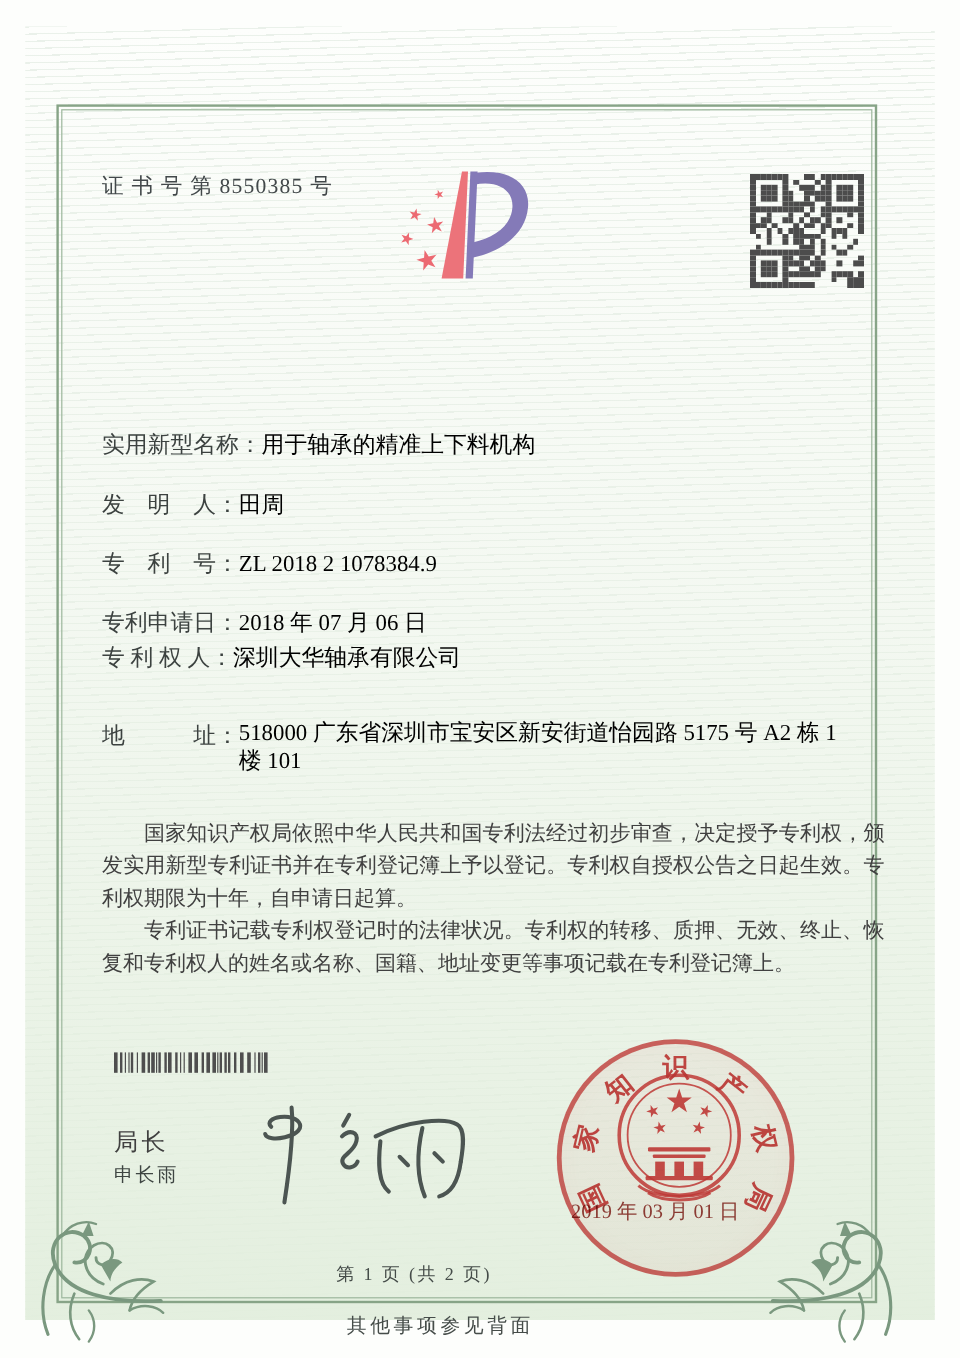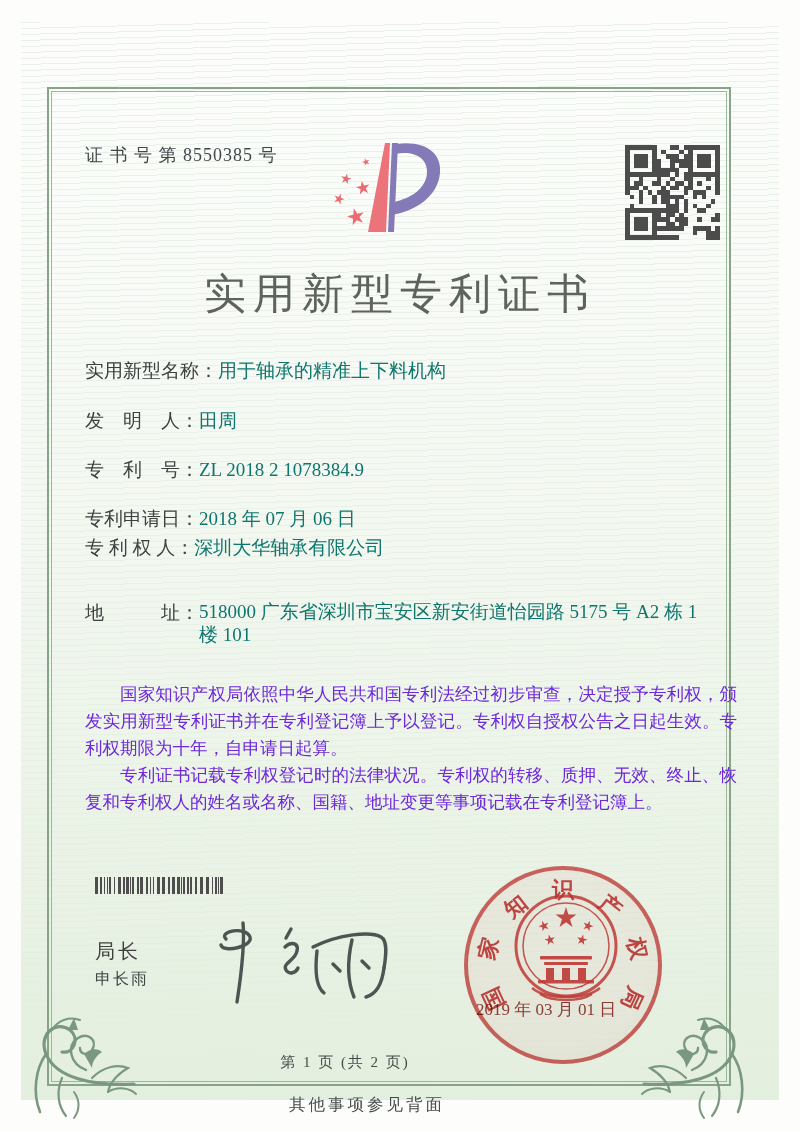"实用新型专利证书" div.abs { html: <div>实用新型专利证书</div> -> none }
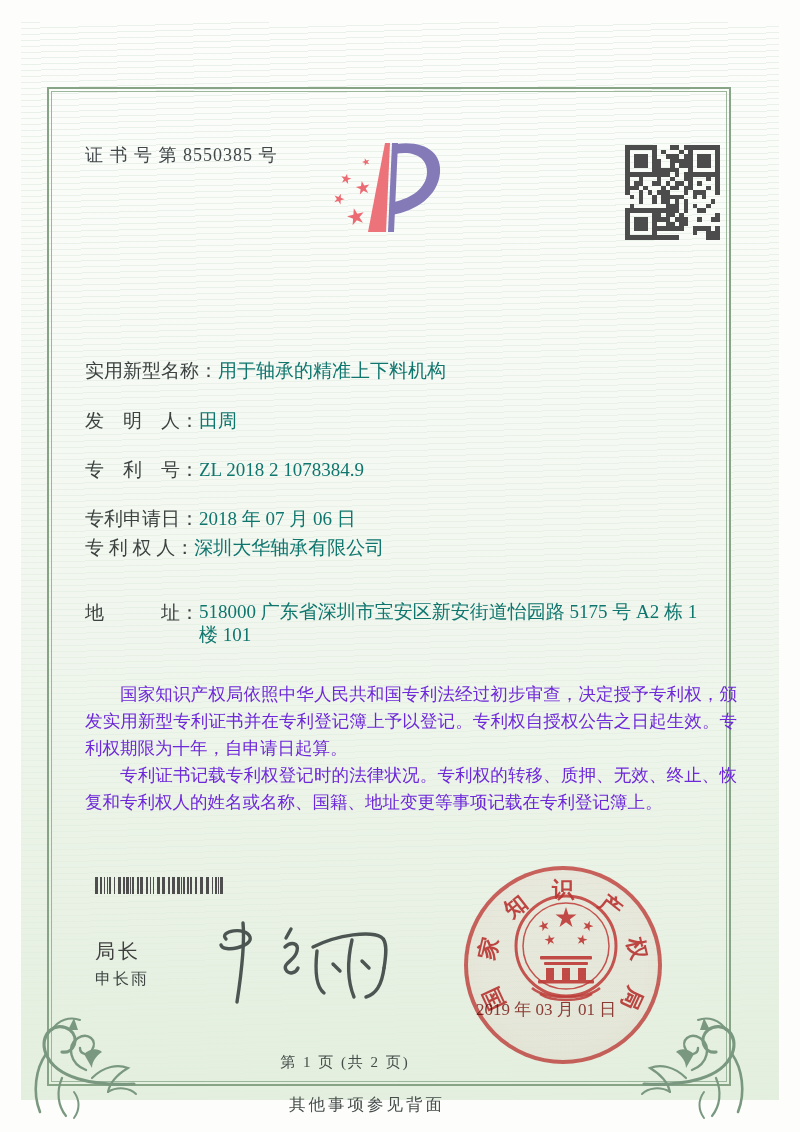"用于轴承的精准上下料机构" .row .fvalue { color: #0f766e -> #000000 }
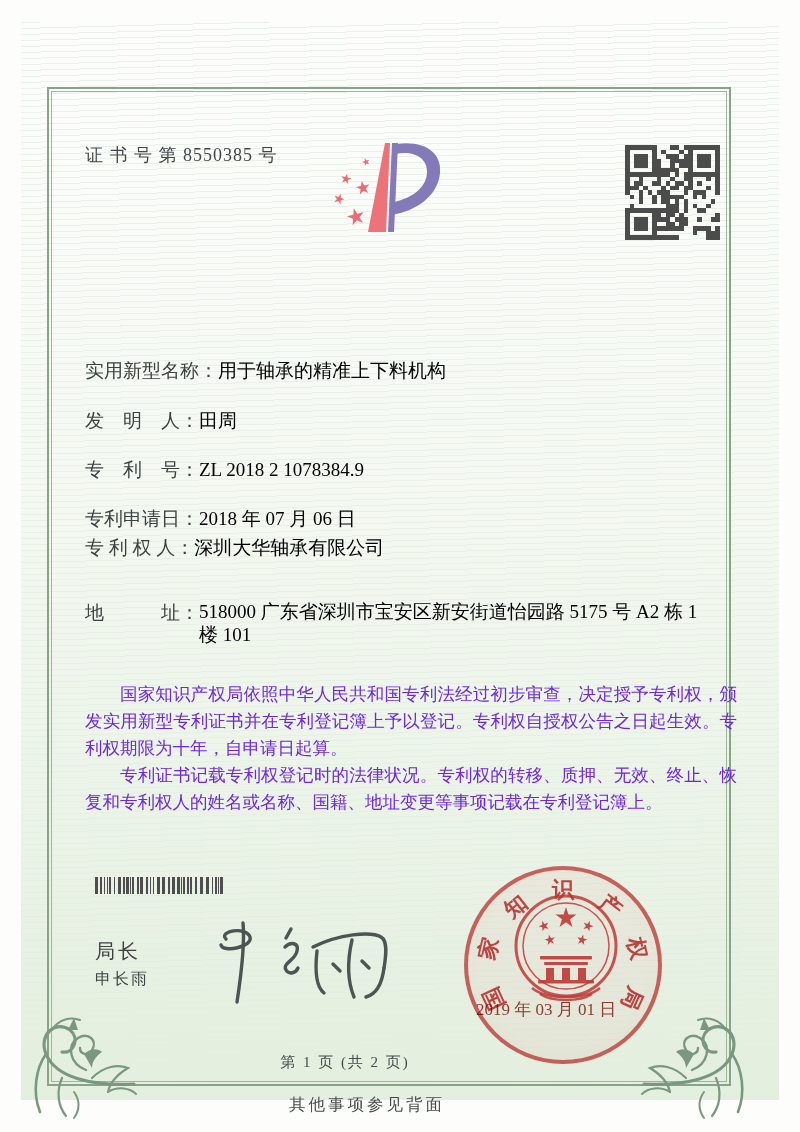"国家知识产权局依照中华人民共和国专利法经过初步审查，决定授予专利权，颁发实用新型" .paras { color: #6d28d9 -> #404040 }
